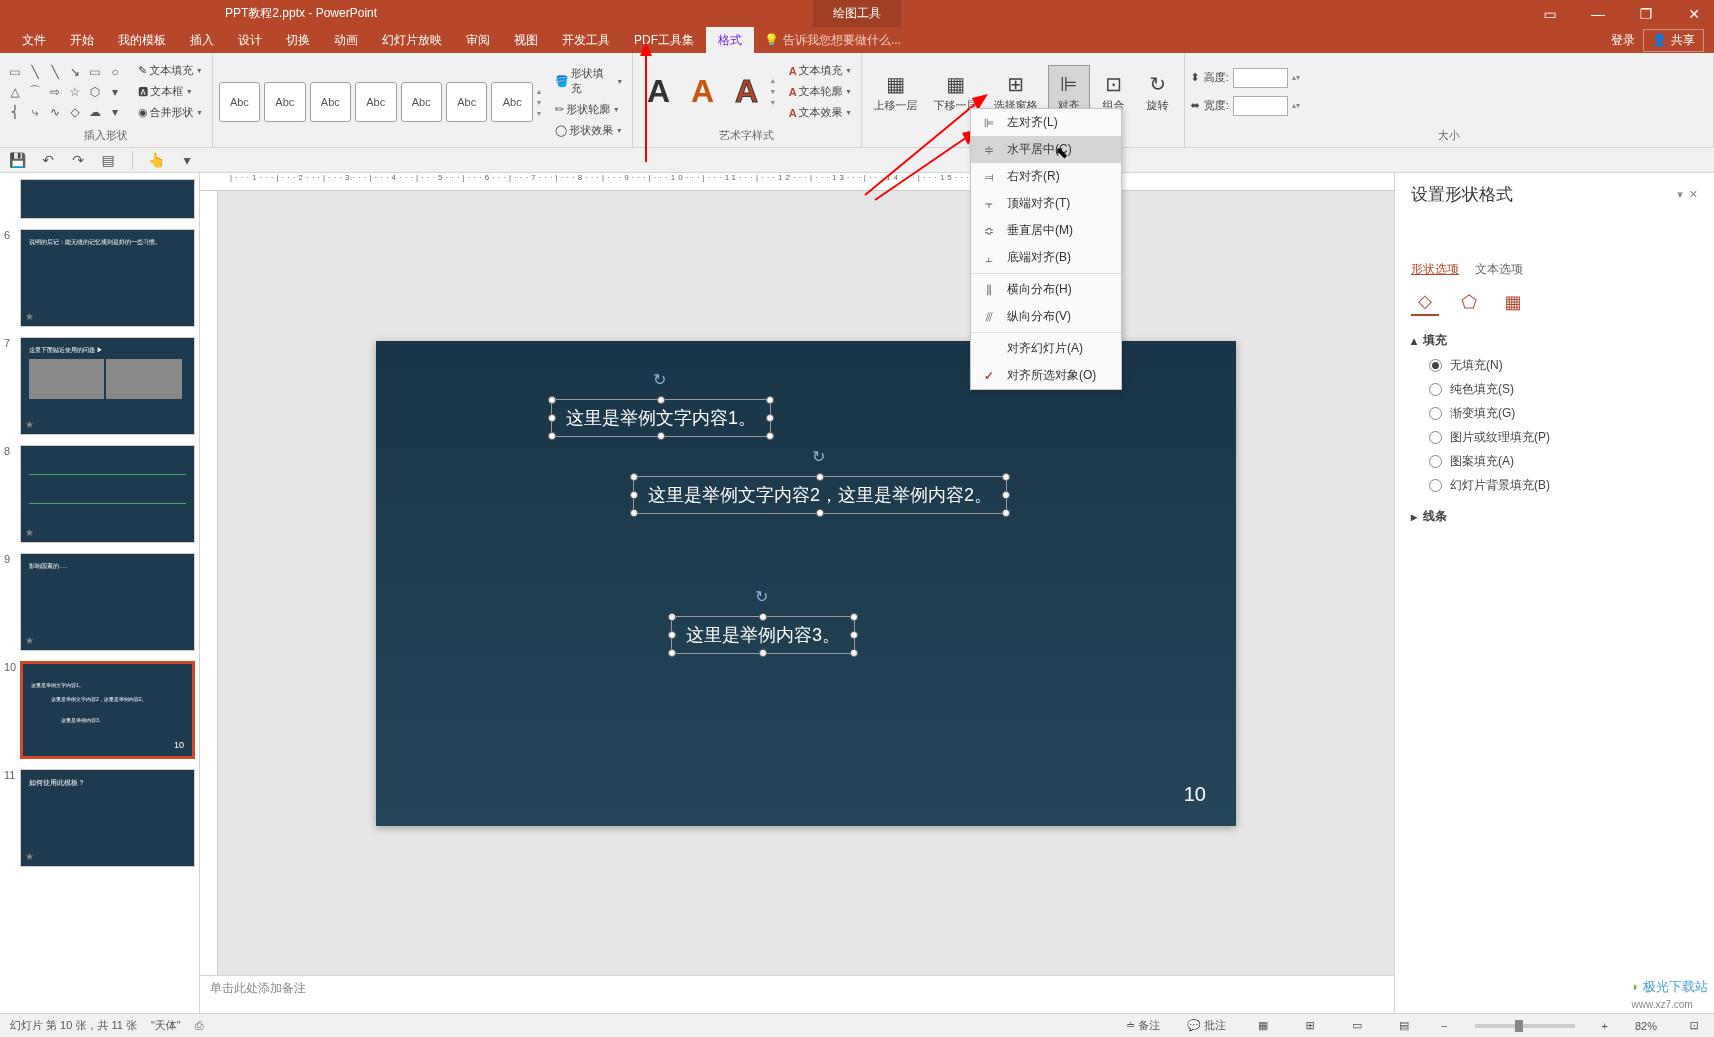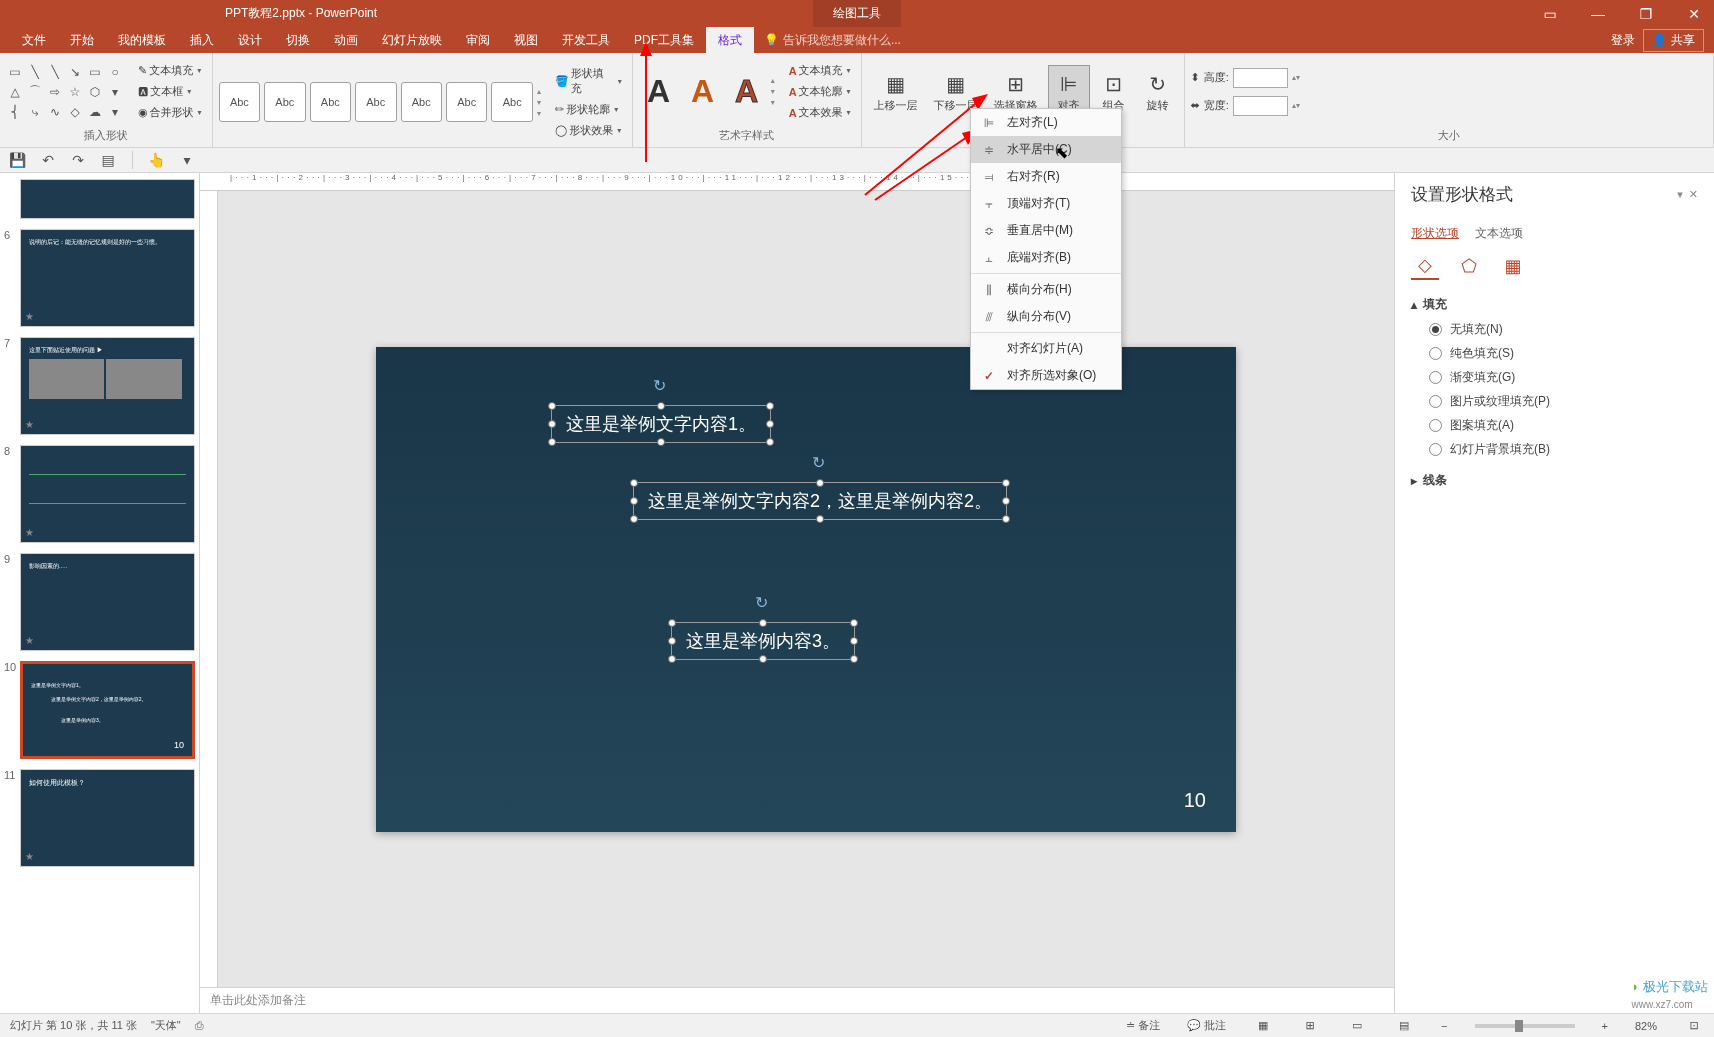"形状选项" .pane-tab { margin-top: none -> 36px }
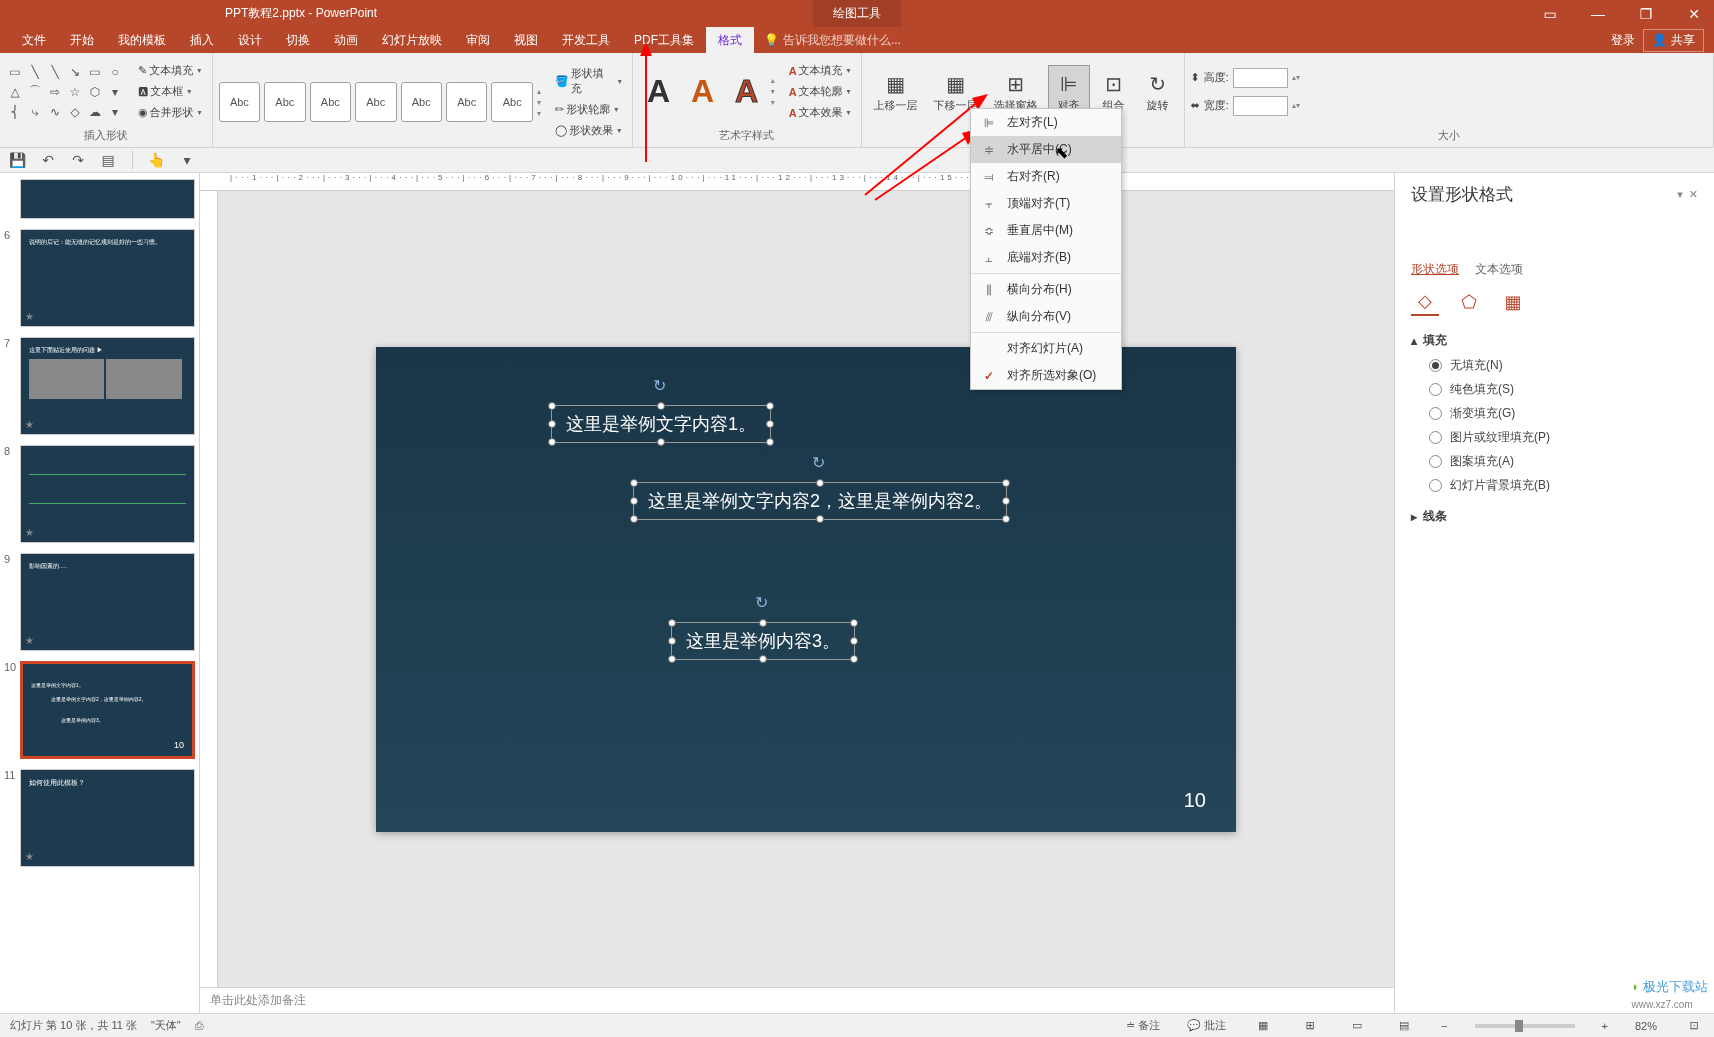"单击此处添加备注" .notes { height: 26px -> 38px }
